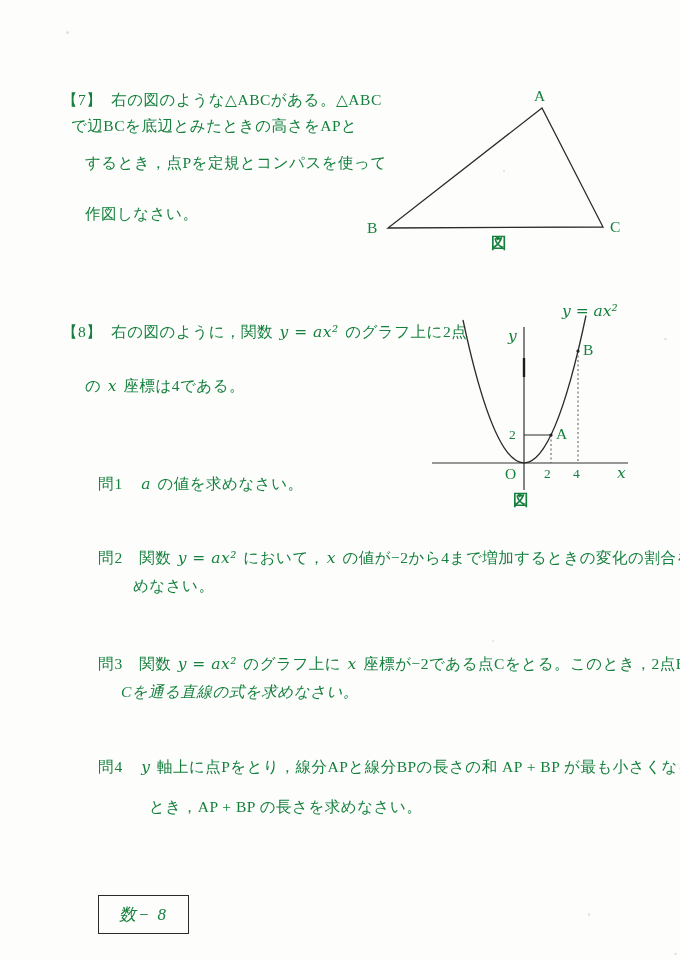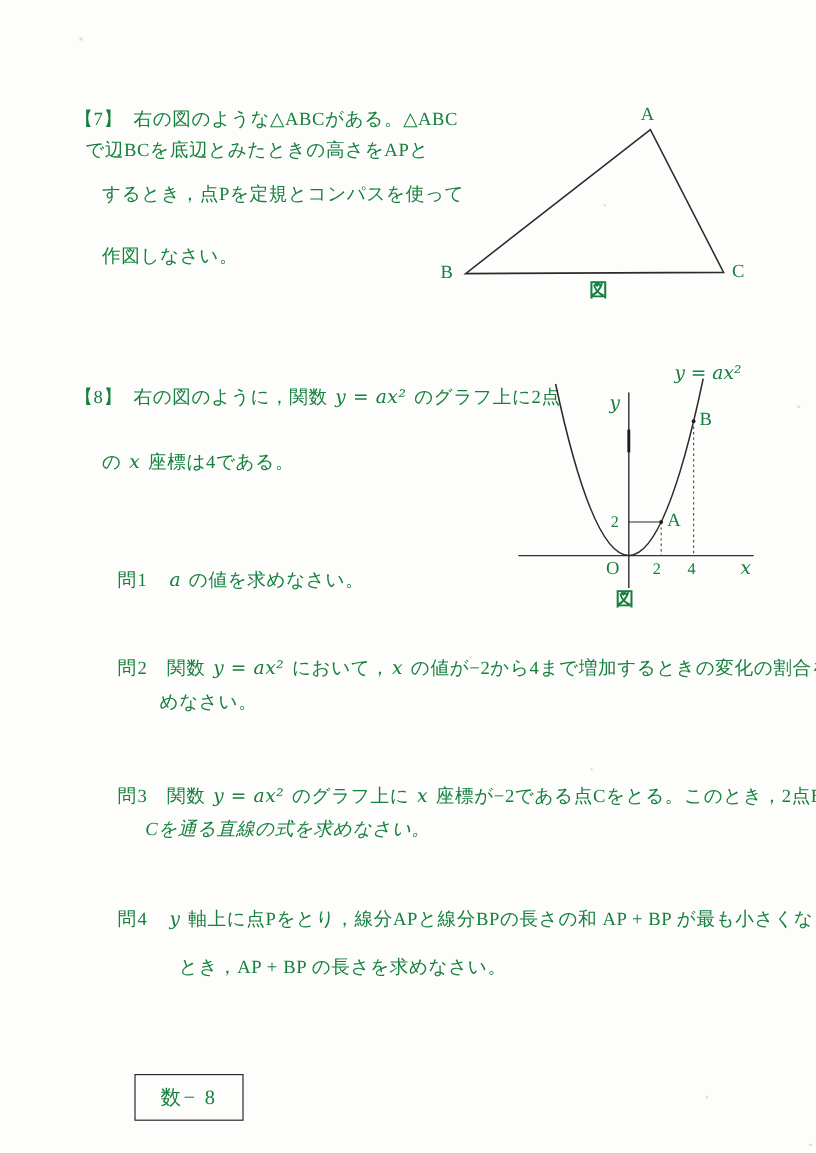"数− 8" .footer-box { font-style: none -> italic; left: 112px -> 98px }
